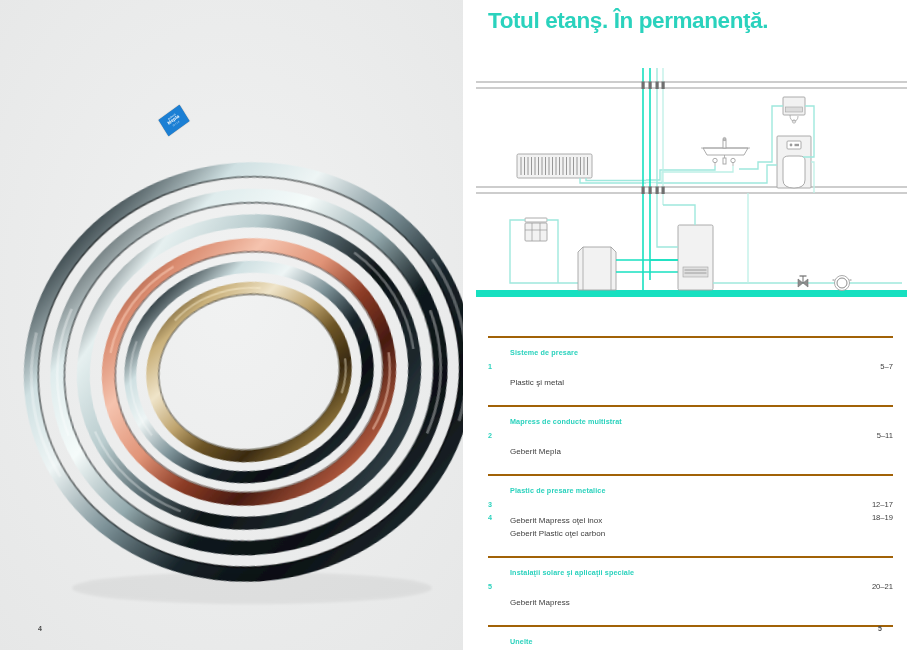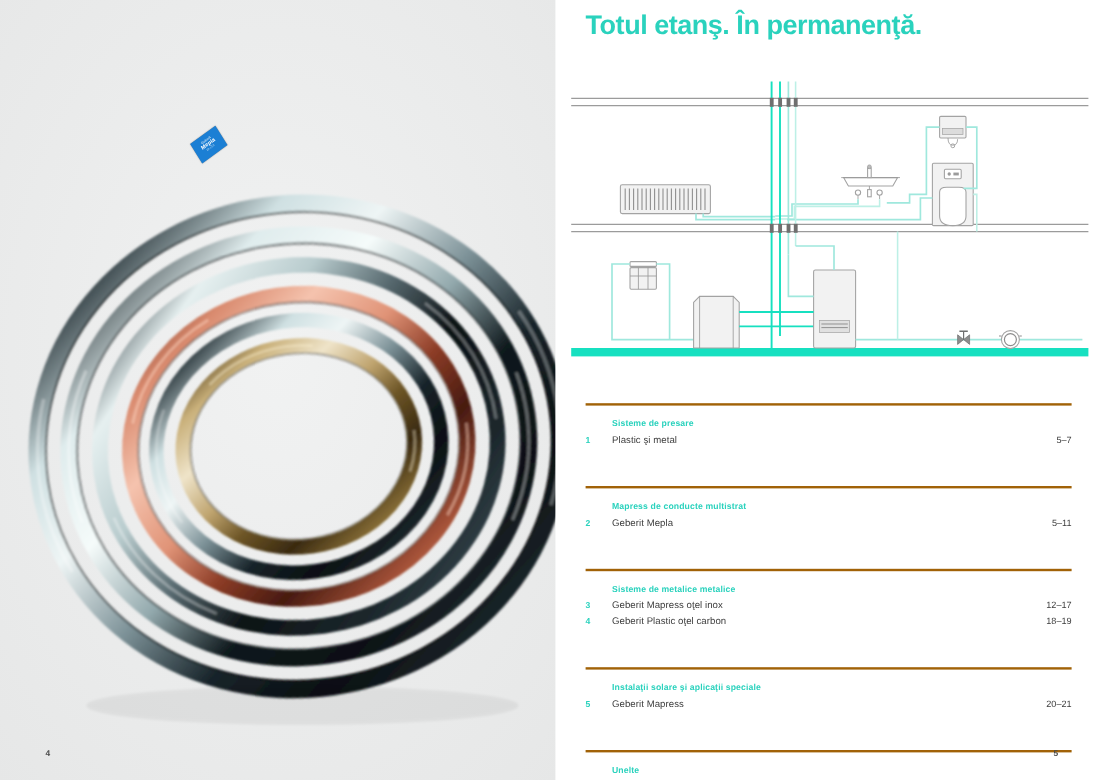"Plastic şi metal" .toc-title { top: 0 -> 16px }
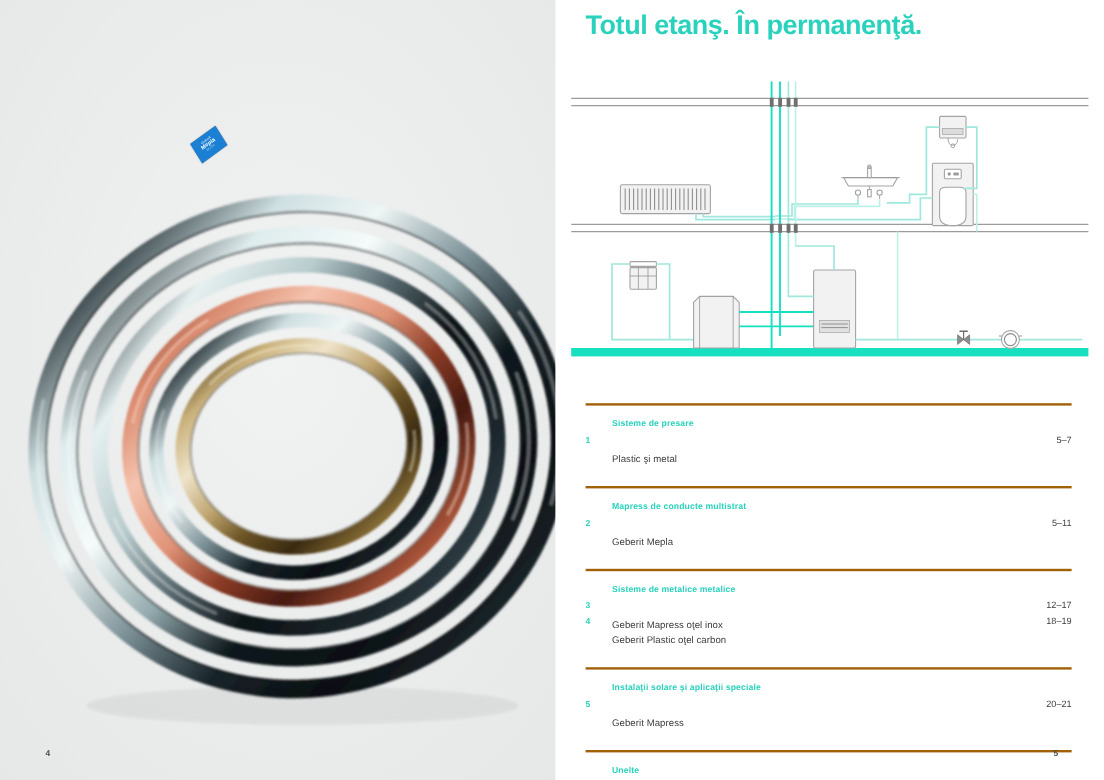"Sisteme de metalice metalice" div.toc-cat { text: Sisteme de metalice -> Plastic de presare }
